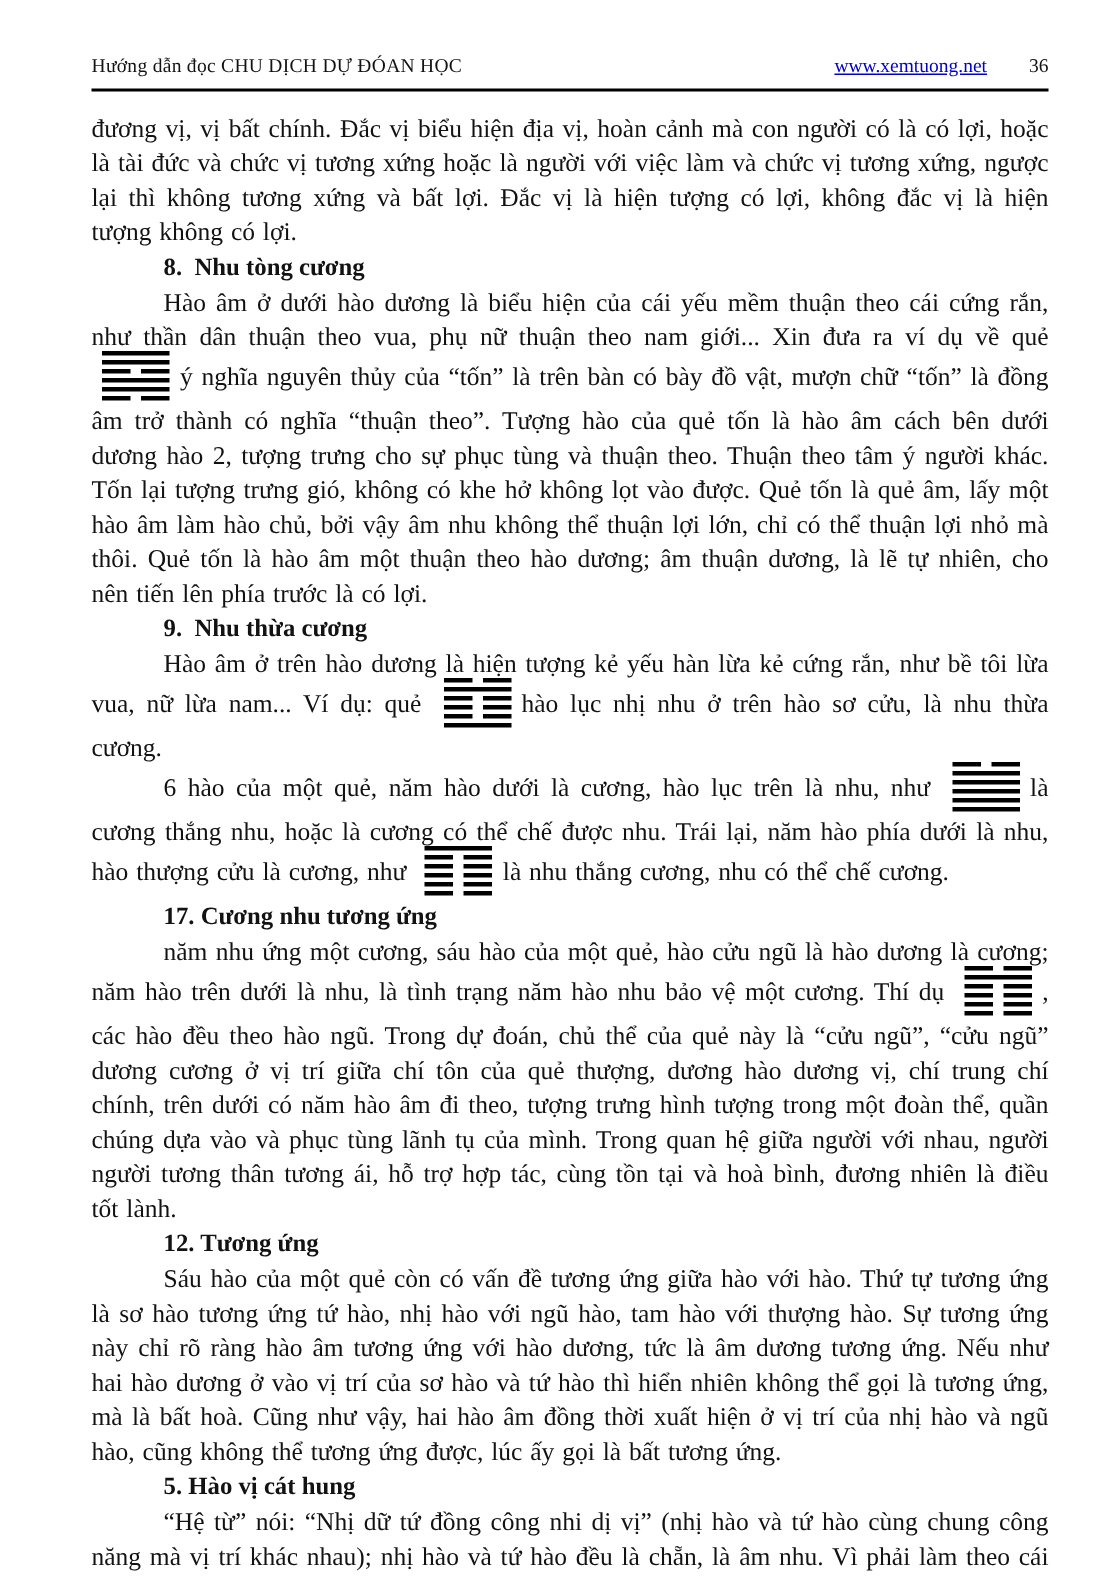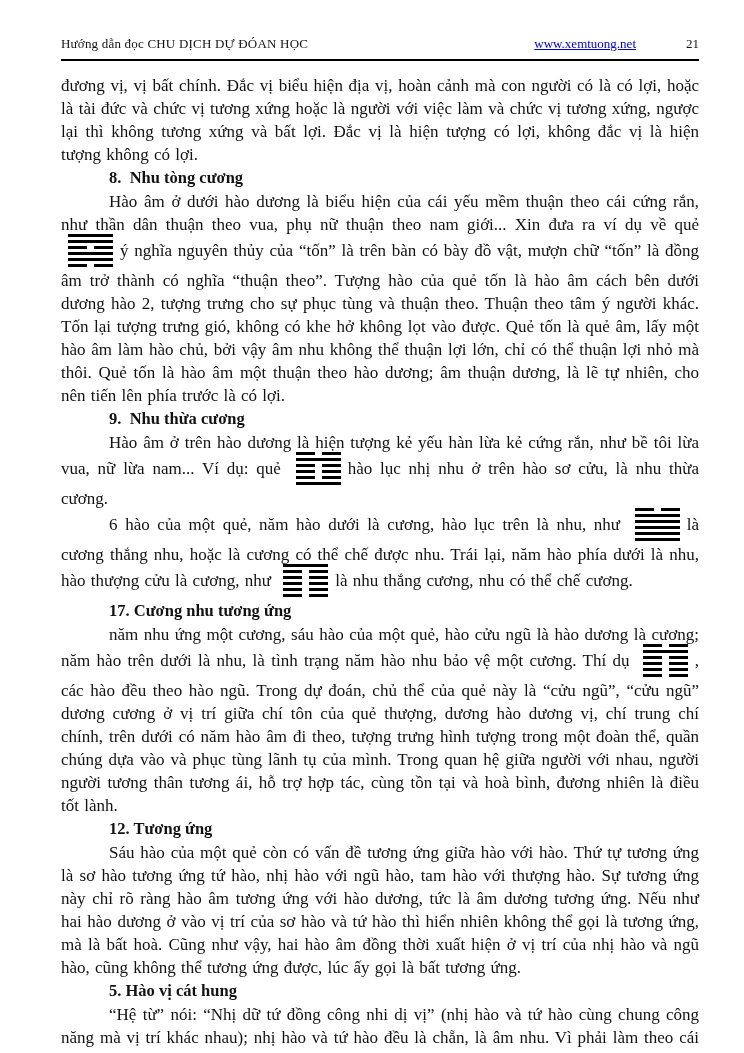"www.xemtuong.net" .header-link { margin-right: 50px -> 28px }
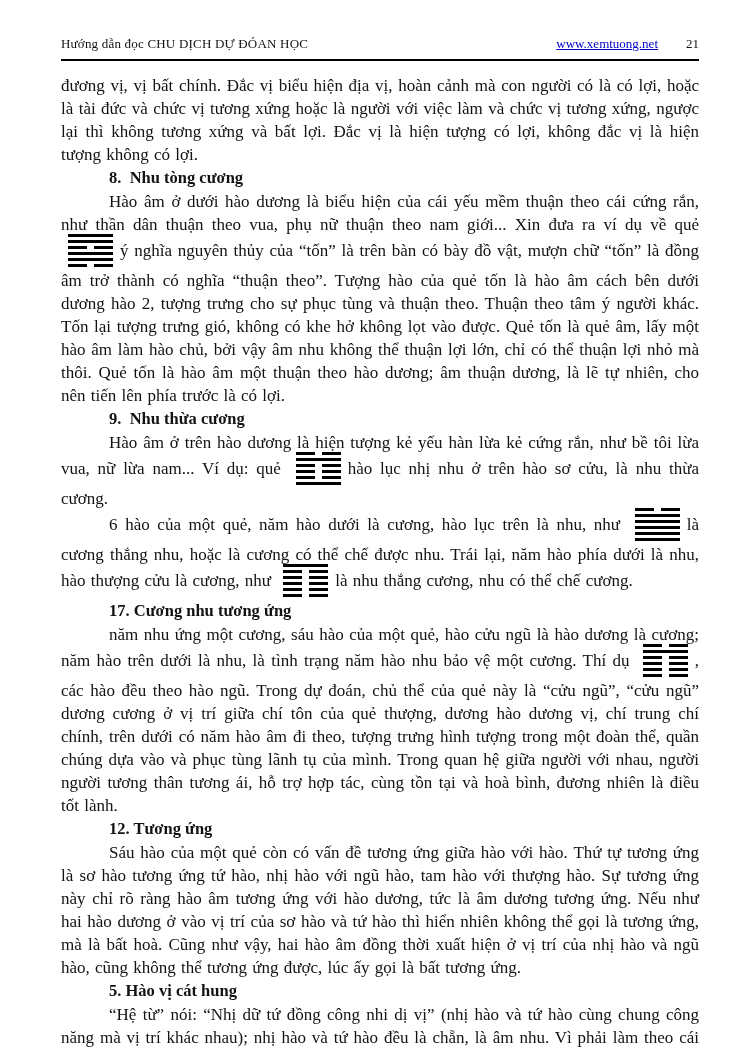"21" span.header-pagenum { text: 21 -> 36 }
